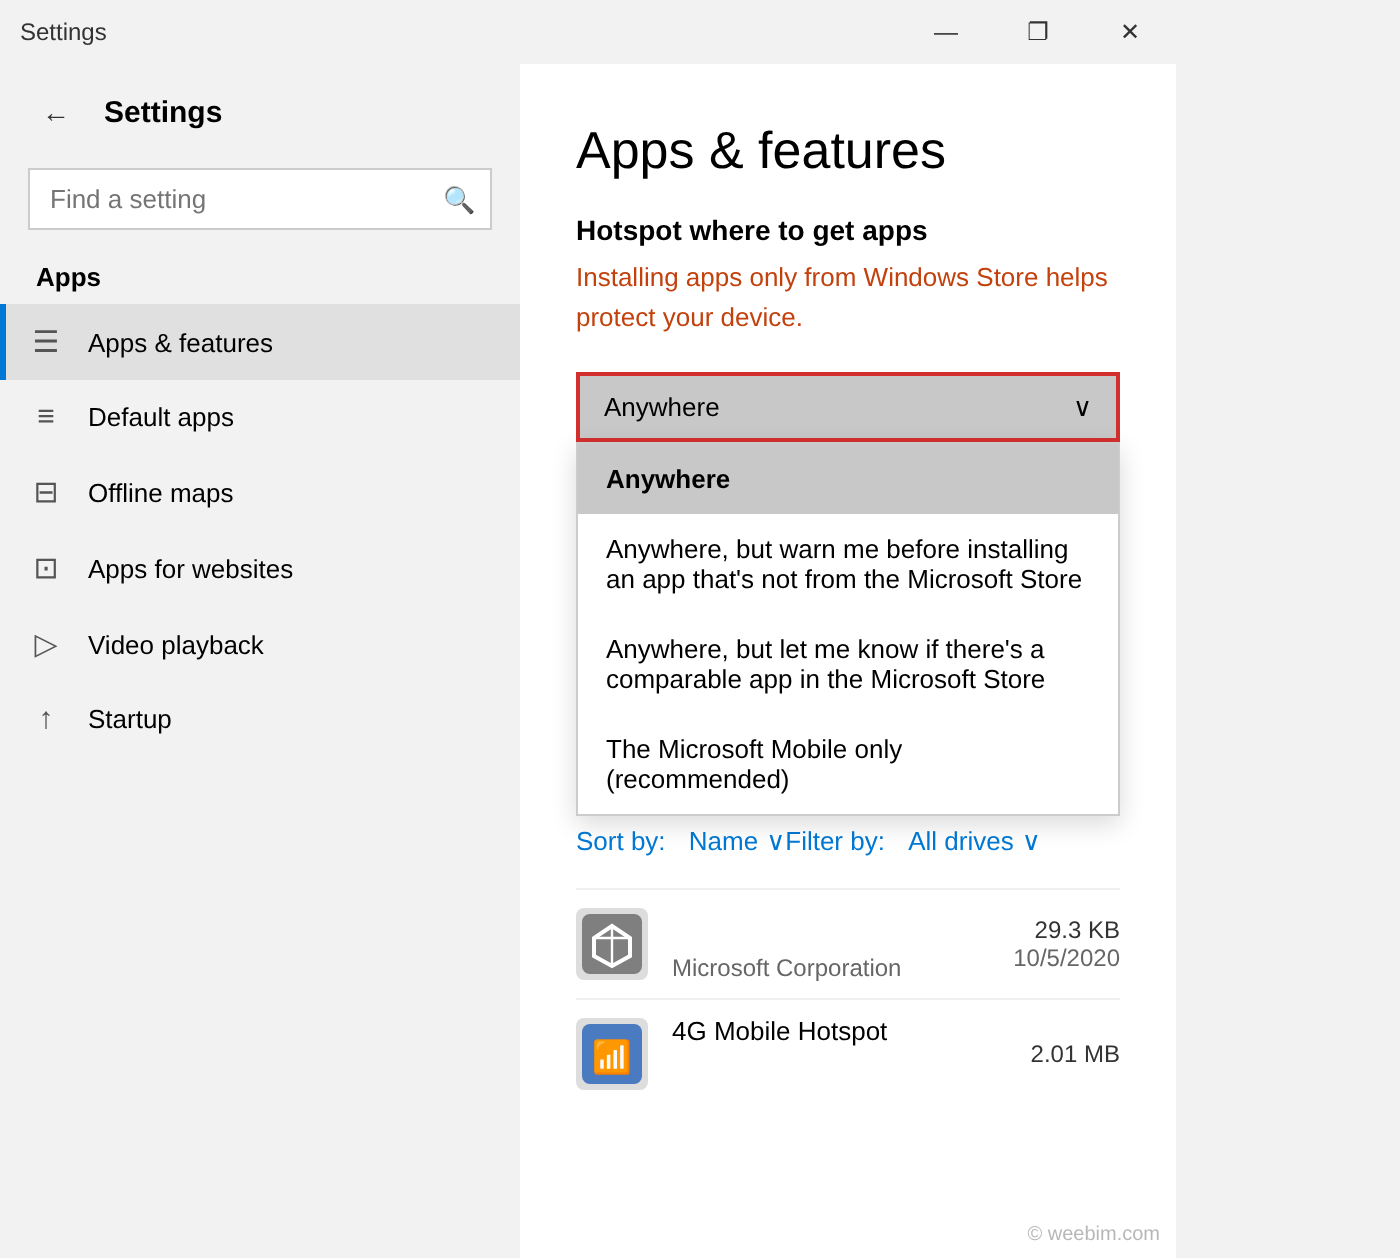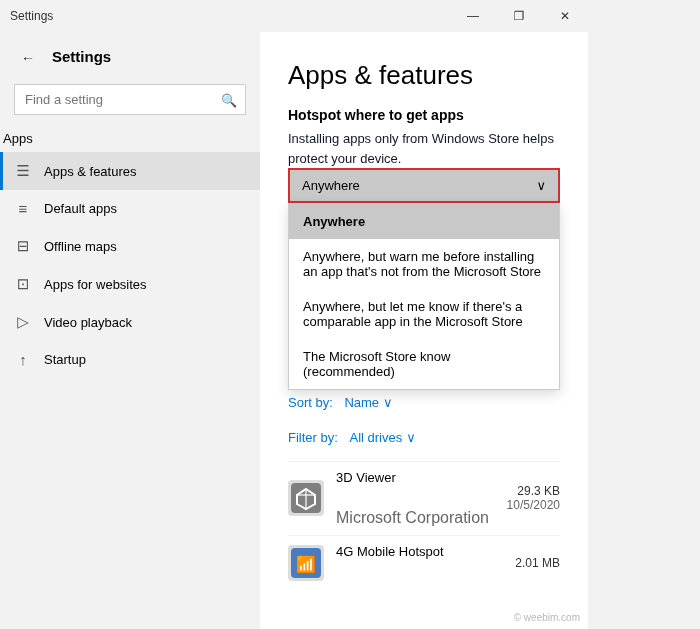"Apps" .sidebar-section-label { font-weight: 400 -> 700; padding: 6px 3px -> 6px 18px }
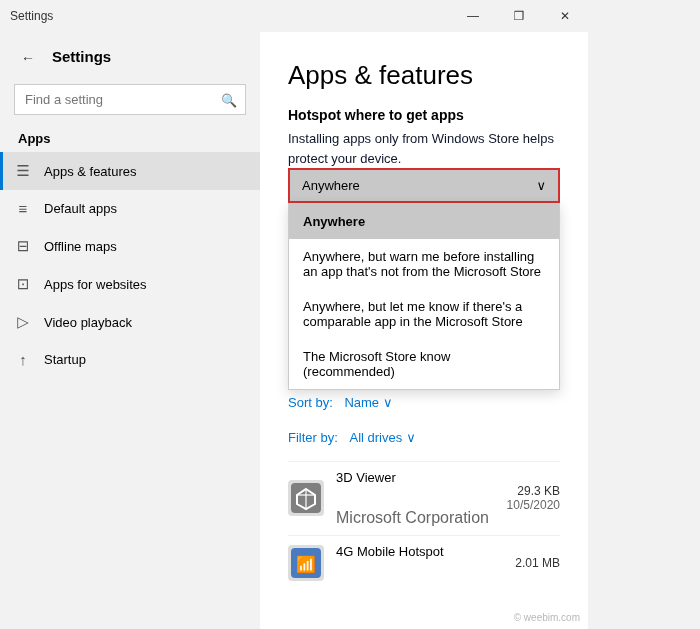"Installing apps only from Windows" .section-desc { color: #0f172a -> #c2410c; margin-bottom: none -> 18px }
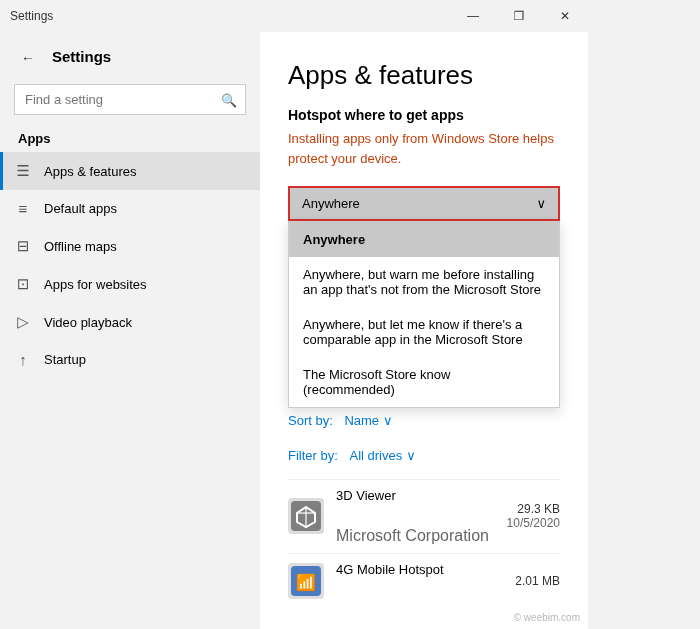"The Microsoft Store know (recommended)" span { text: Store know -> Mobile only }
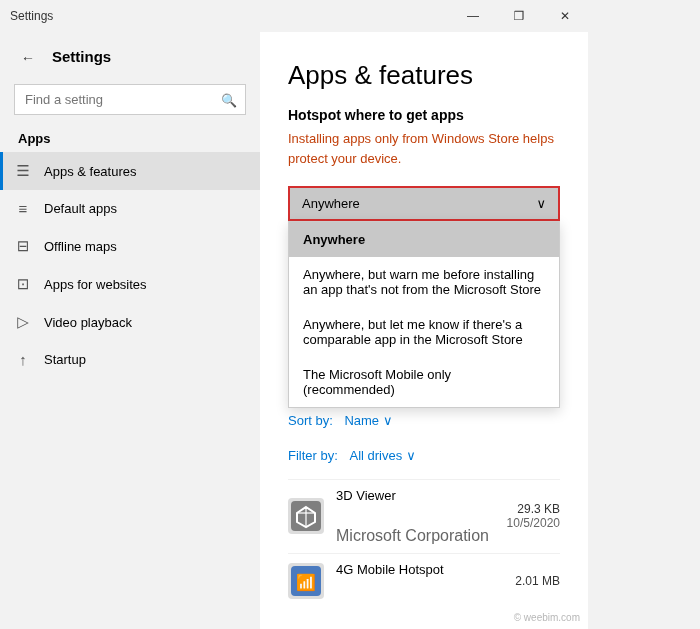"Sort by:" .sort-filter-row { flex-direction: column -> none; gap: 20px -> none }
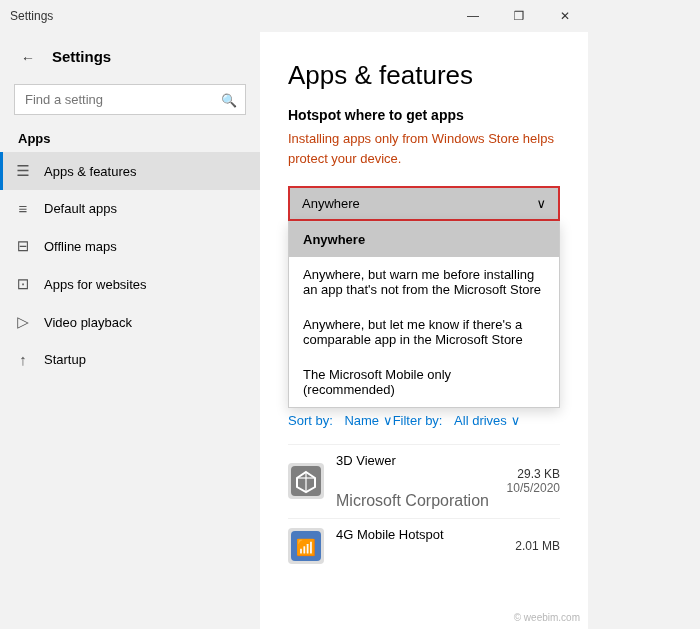"3D Viewer" div.app-name { html: <div>3D Viewer</div> -> none }
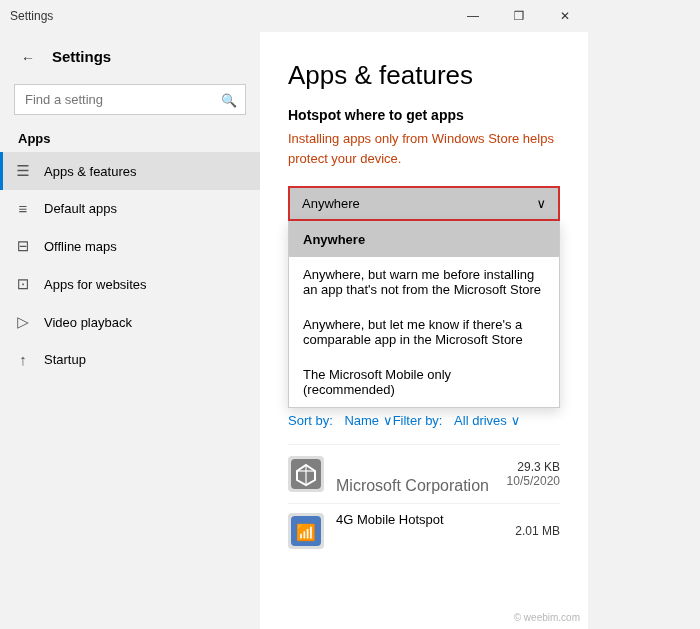"Microsoft Corporation" .app-publisher { font-size: 16px -> 12px }
